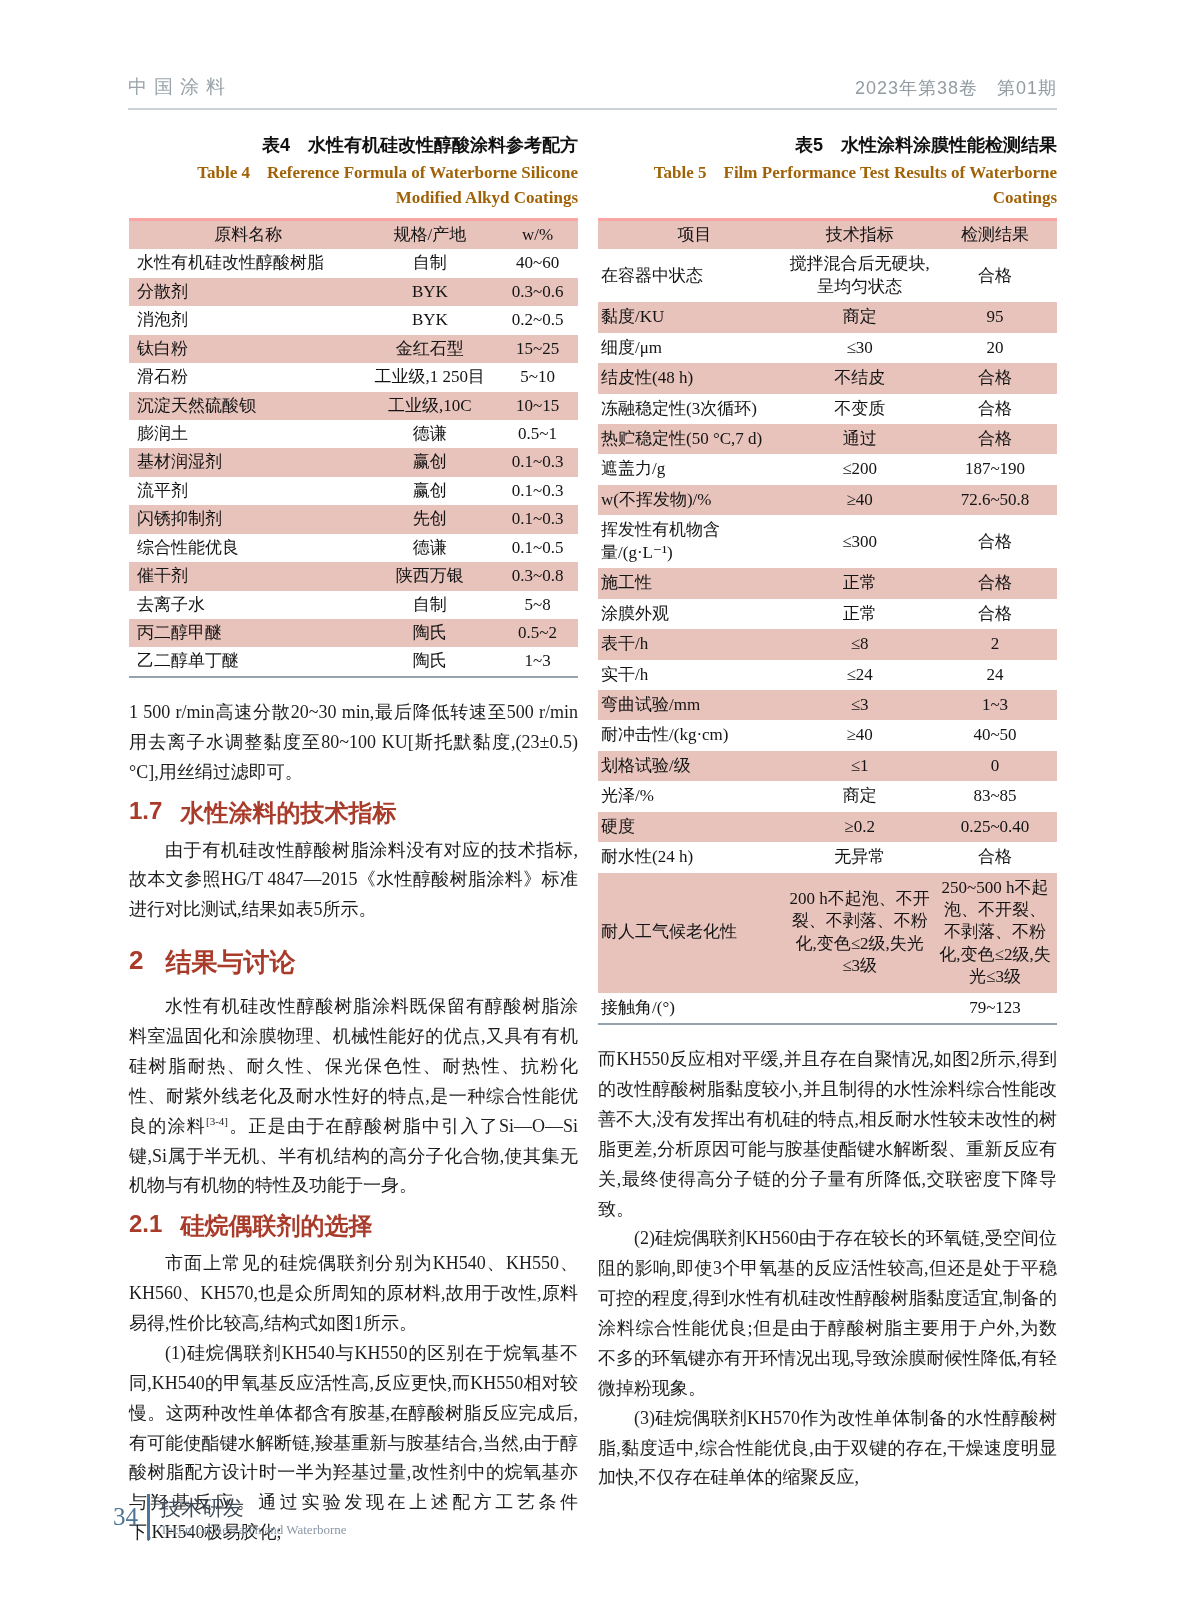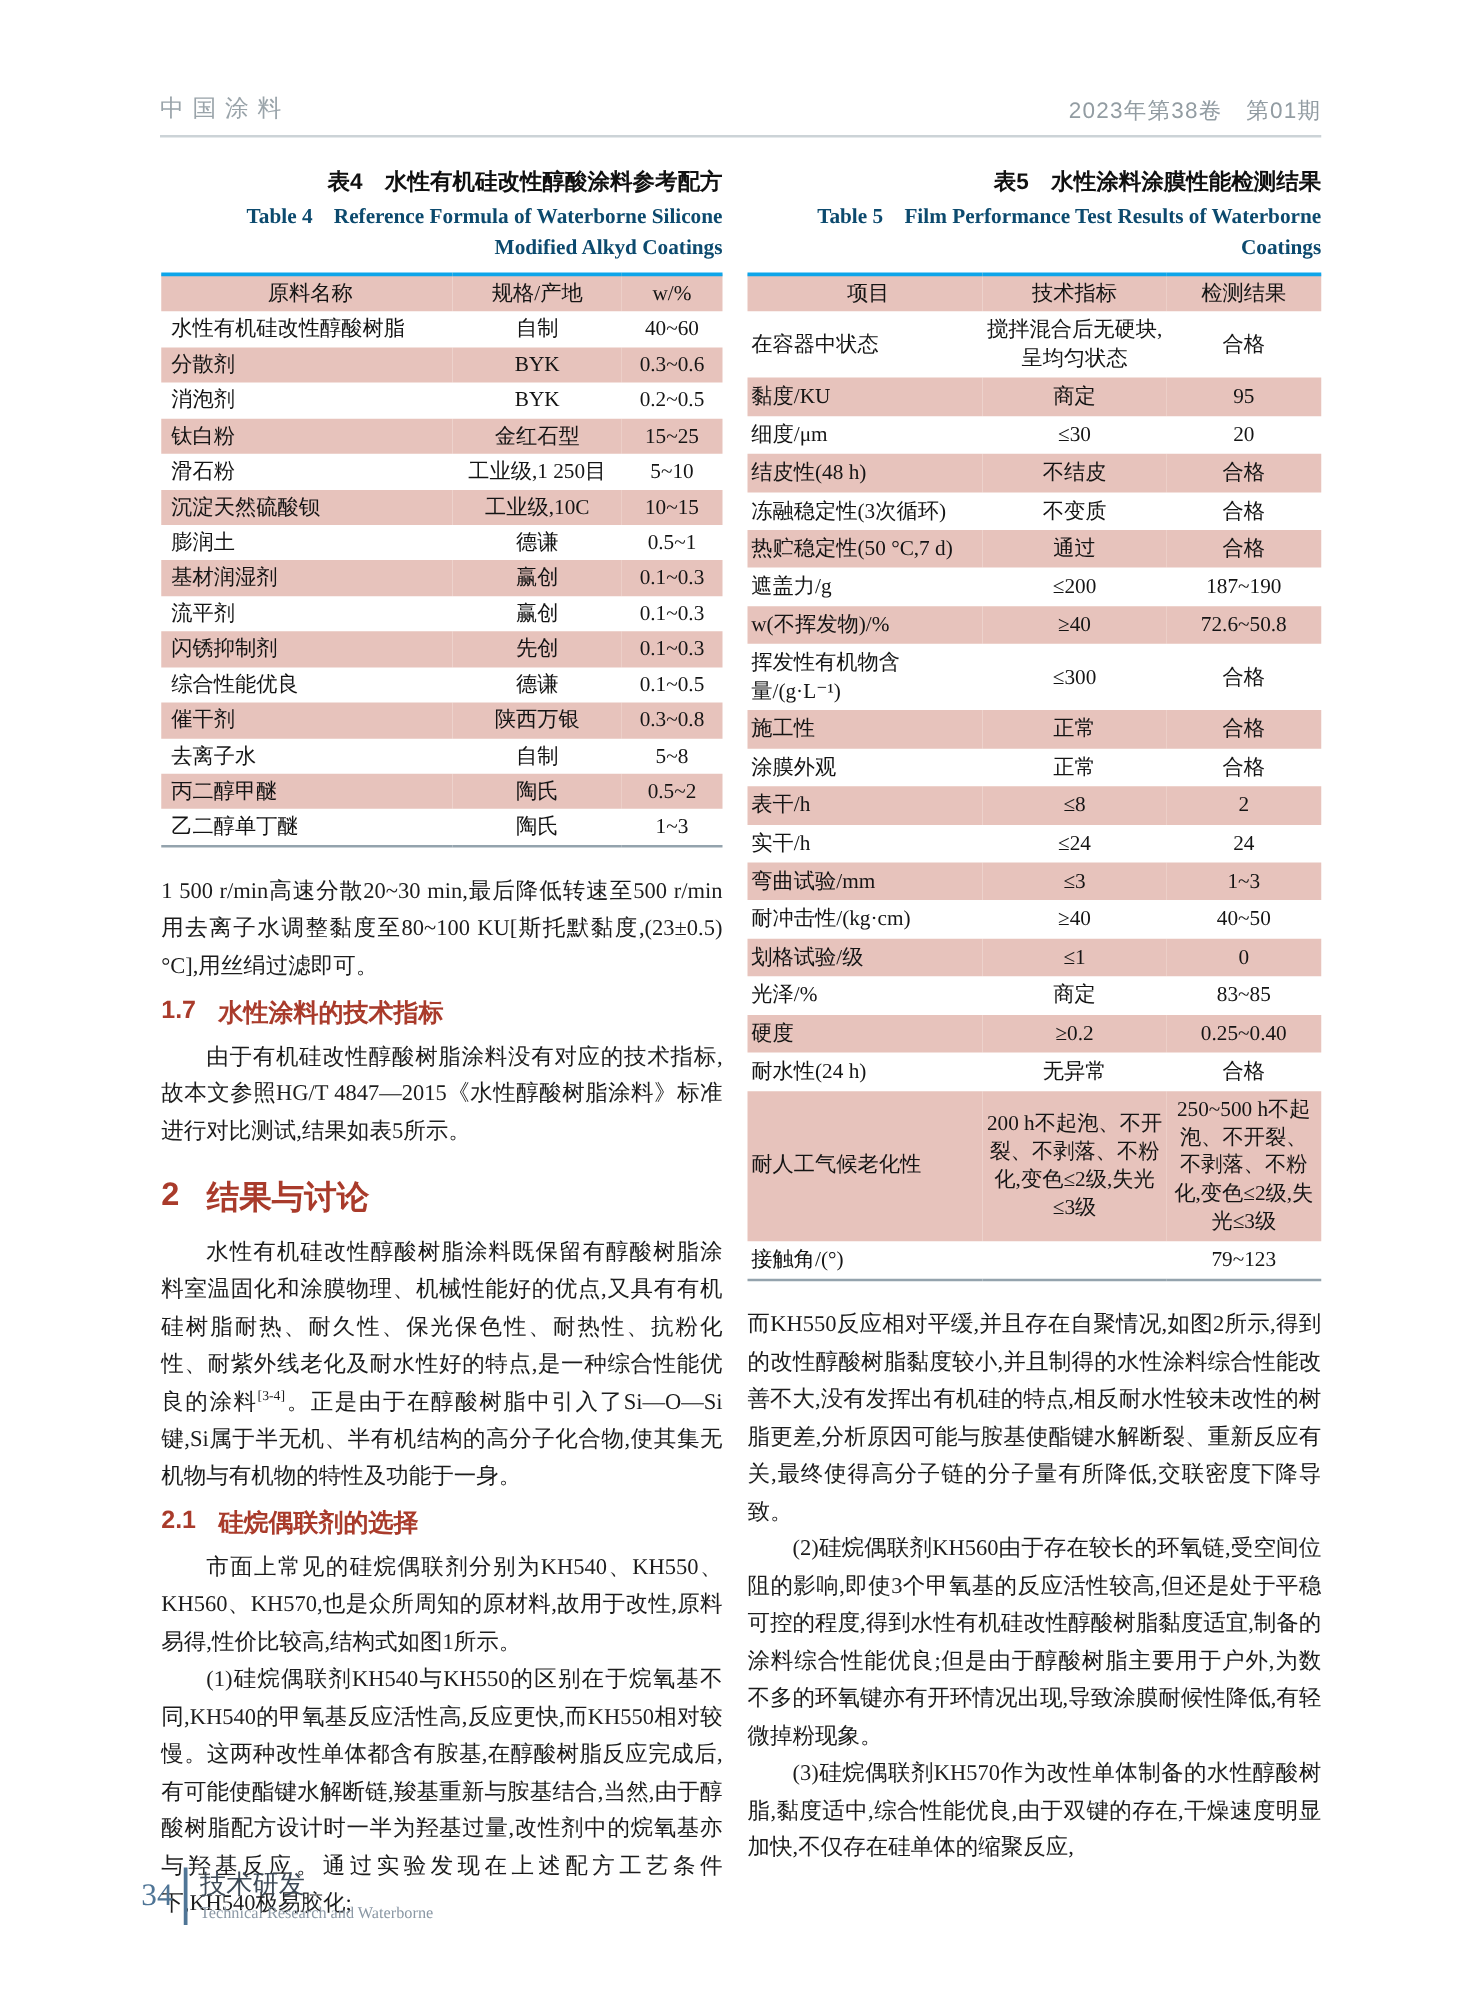"Table 4 Reference Formula of" .caption-en { color: #0c4a6e -> #a16207 }
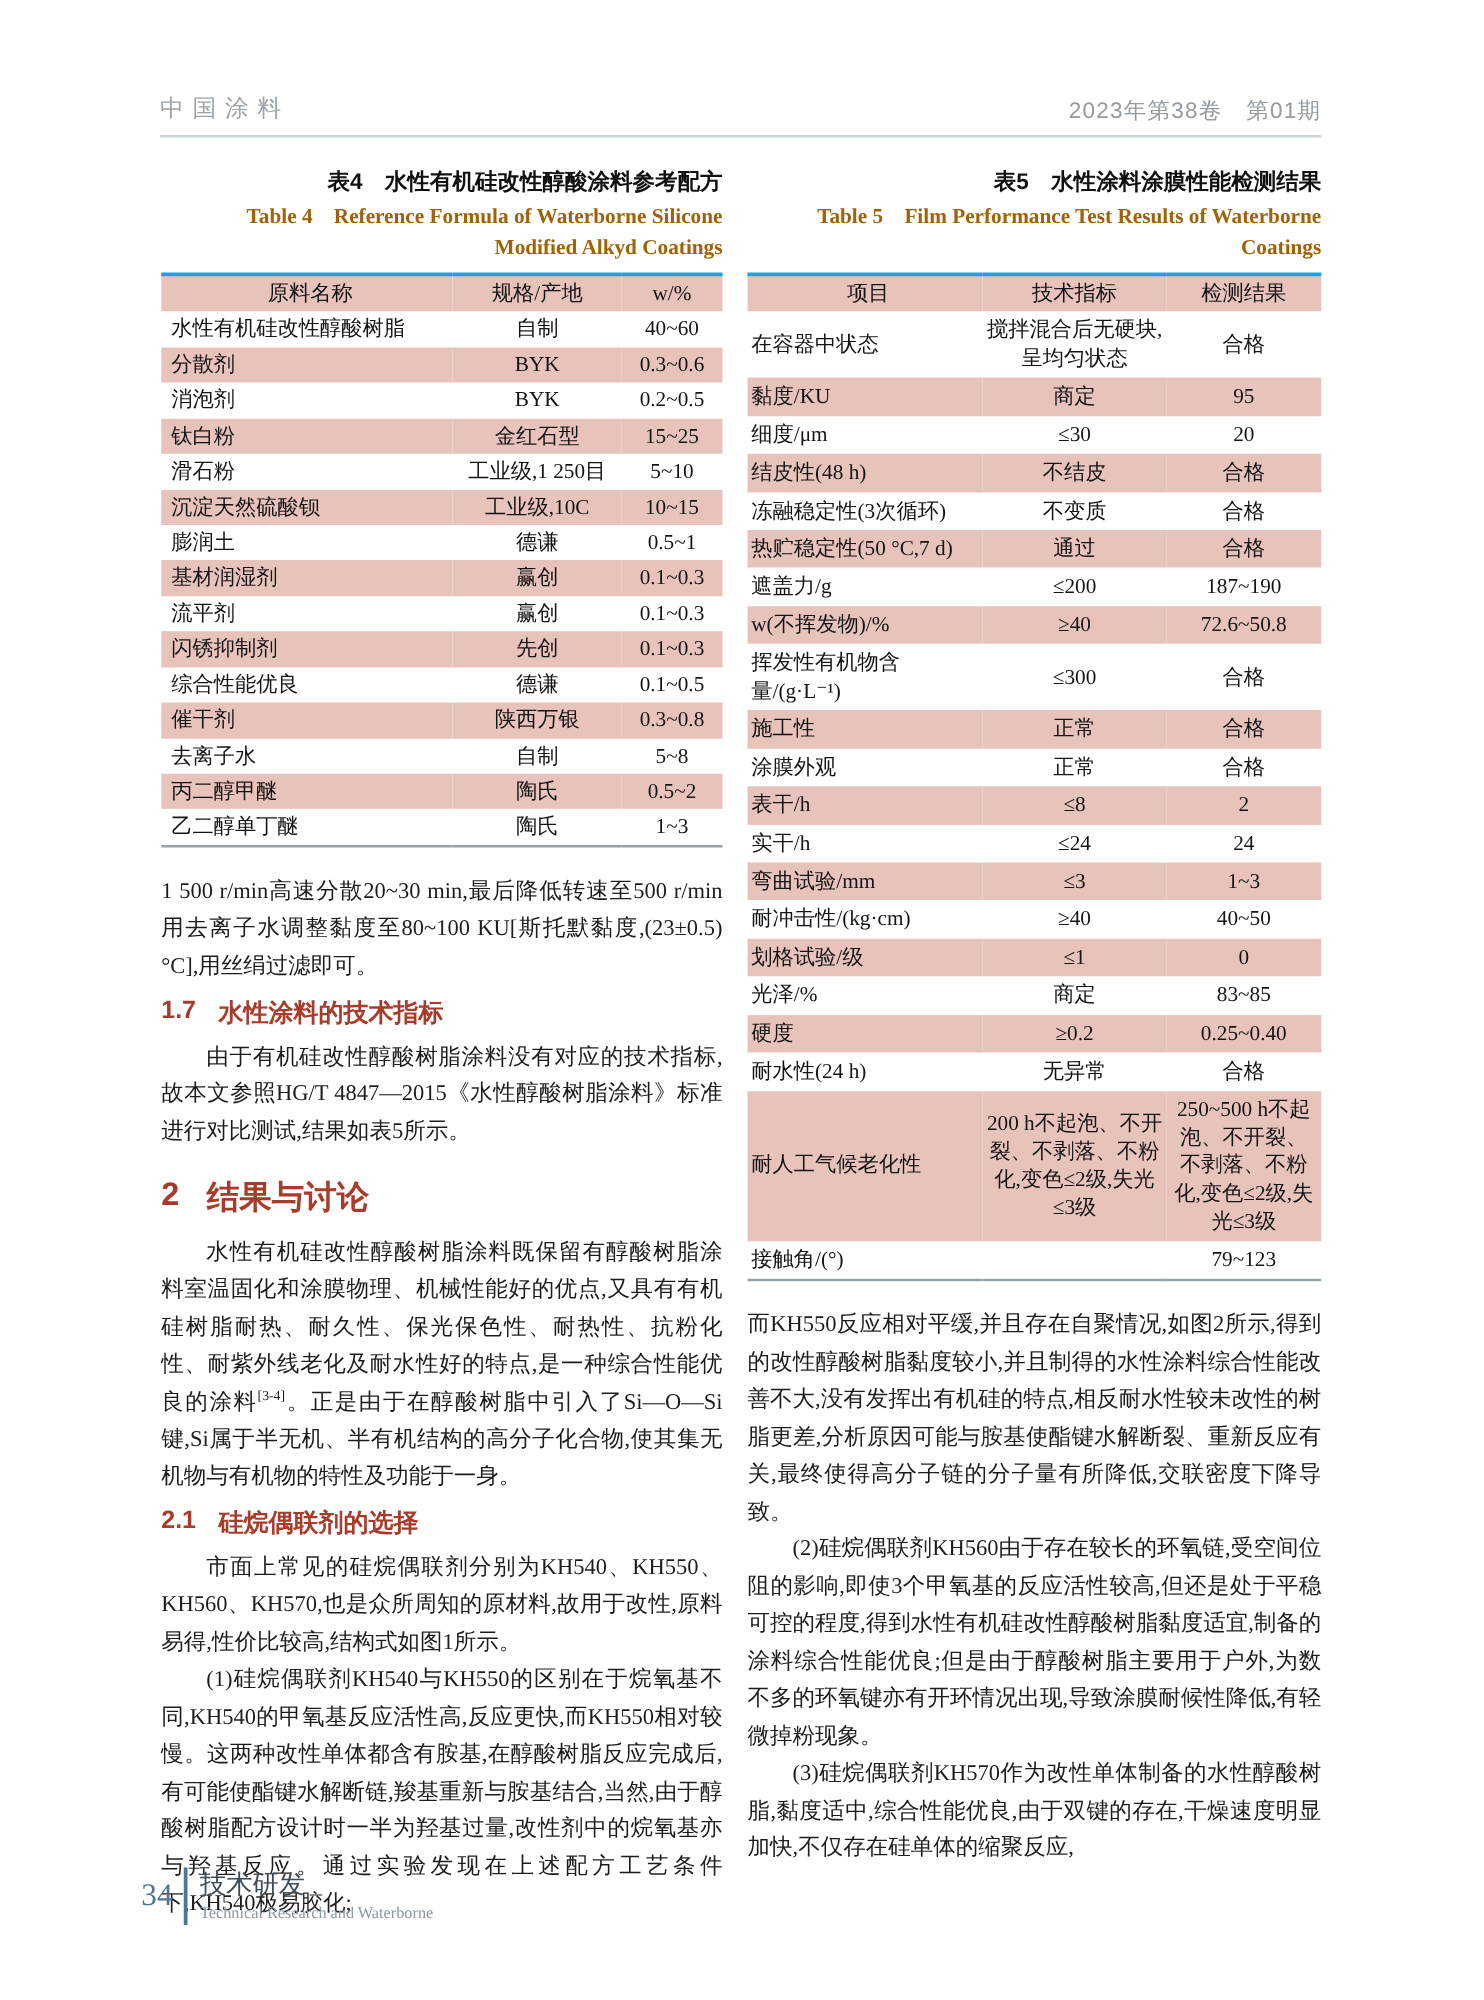"原料名称" table { border-top: 3px solid #0ea5e9 -> 3px solid #fca5a5 }
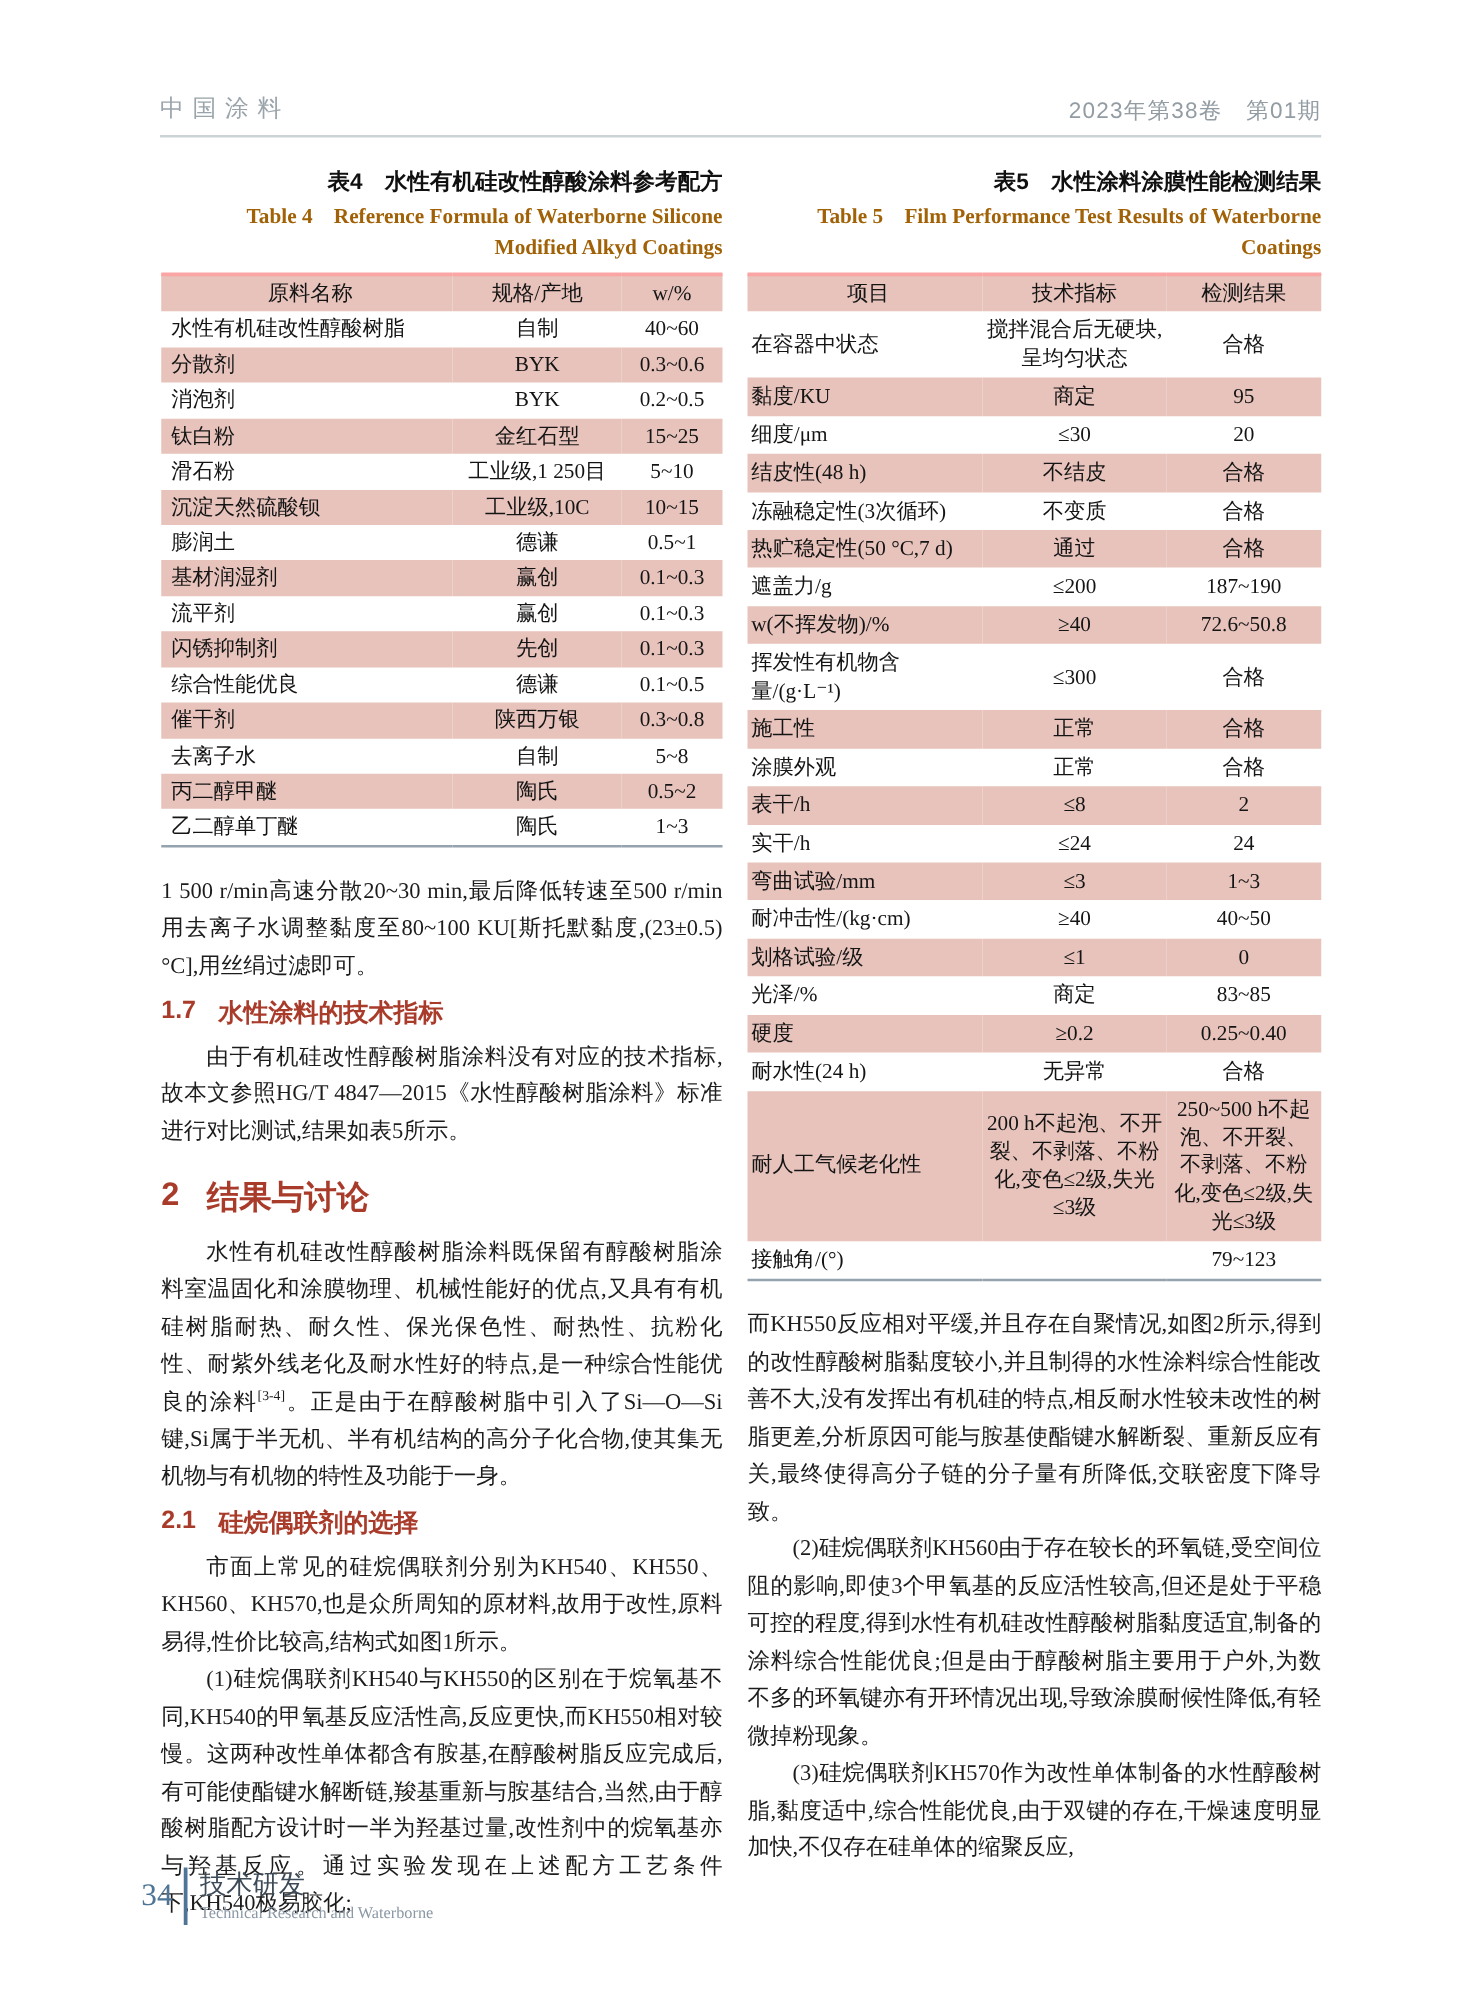"1.7" .sec-h3 { font-size: 20px -> 24px }
